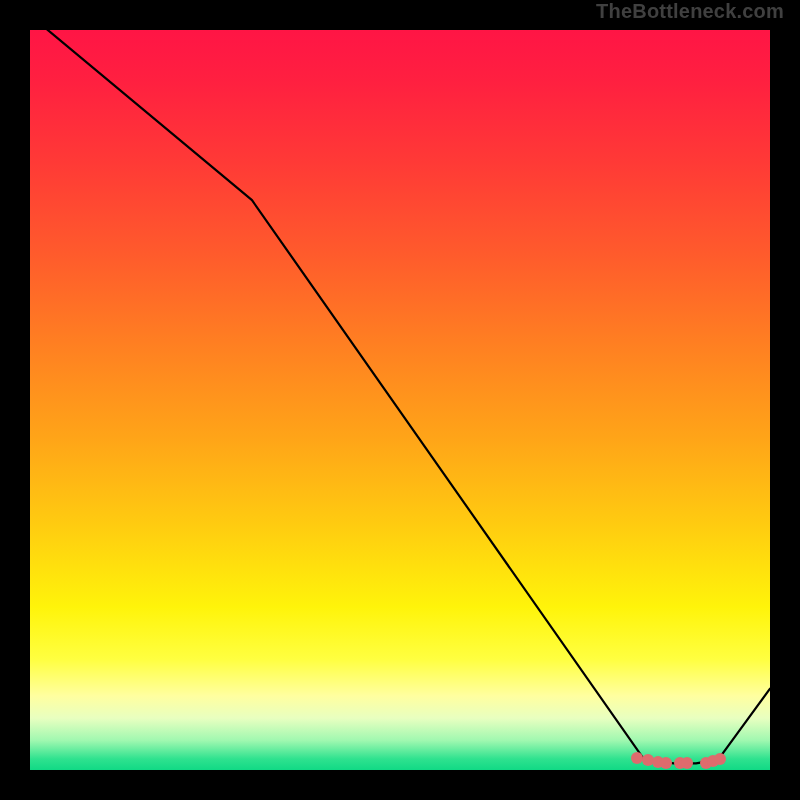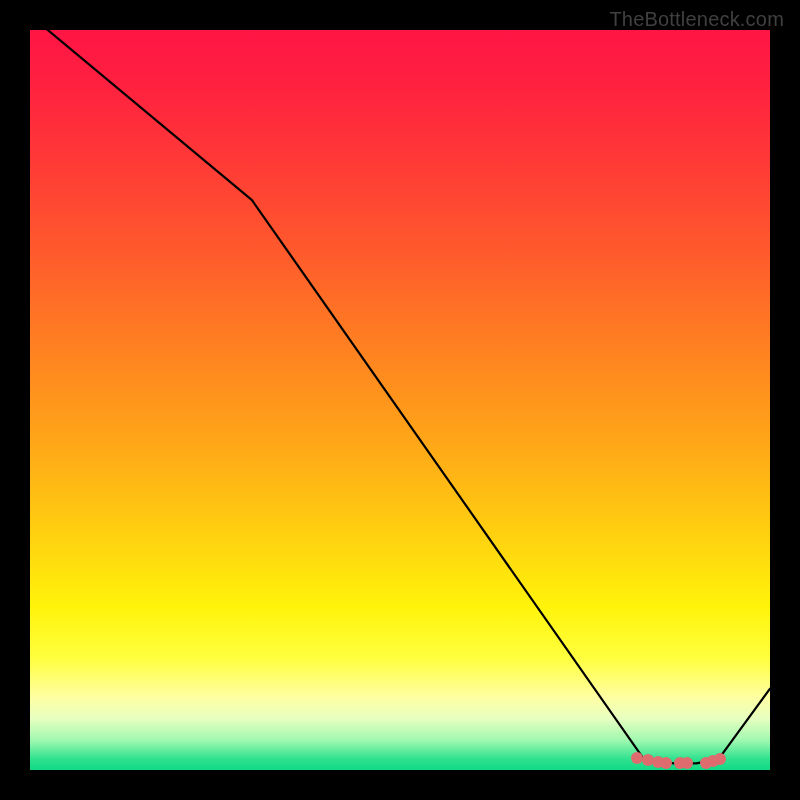"TheBottleneck.com" .attribution { font-weight: 400 -> 700; top: 8px -> 0 }
